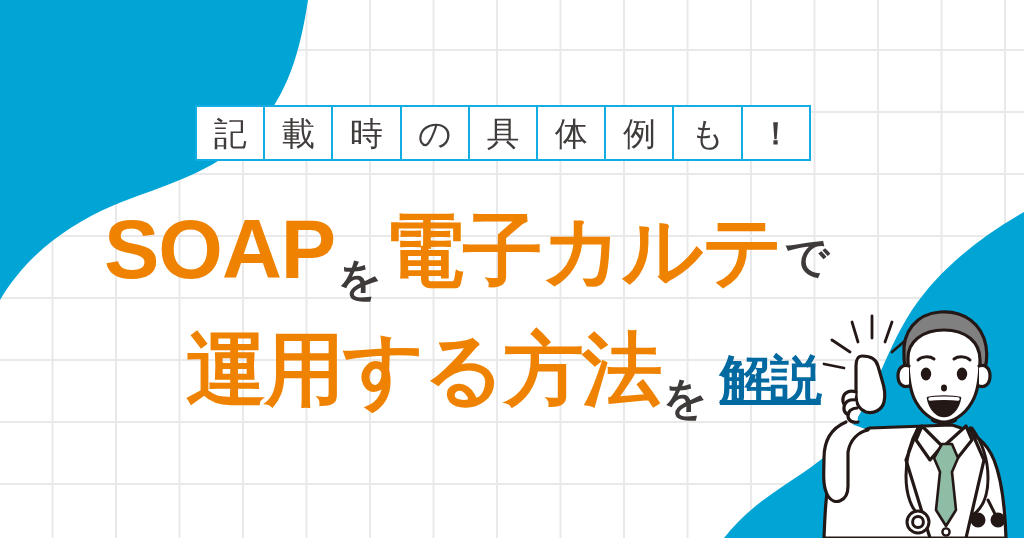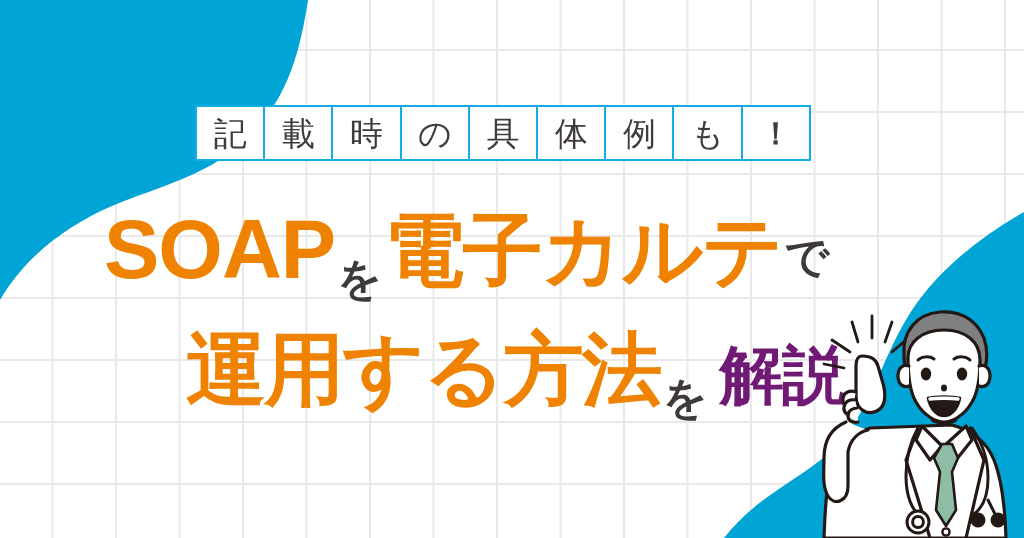"解説" .seg-big-dk { color: #701a75 -> #0369a1; font-size: 64px -> 52px; text-decoration: none -> underline }
